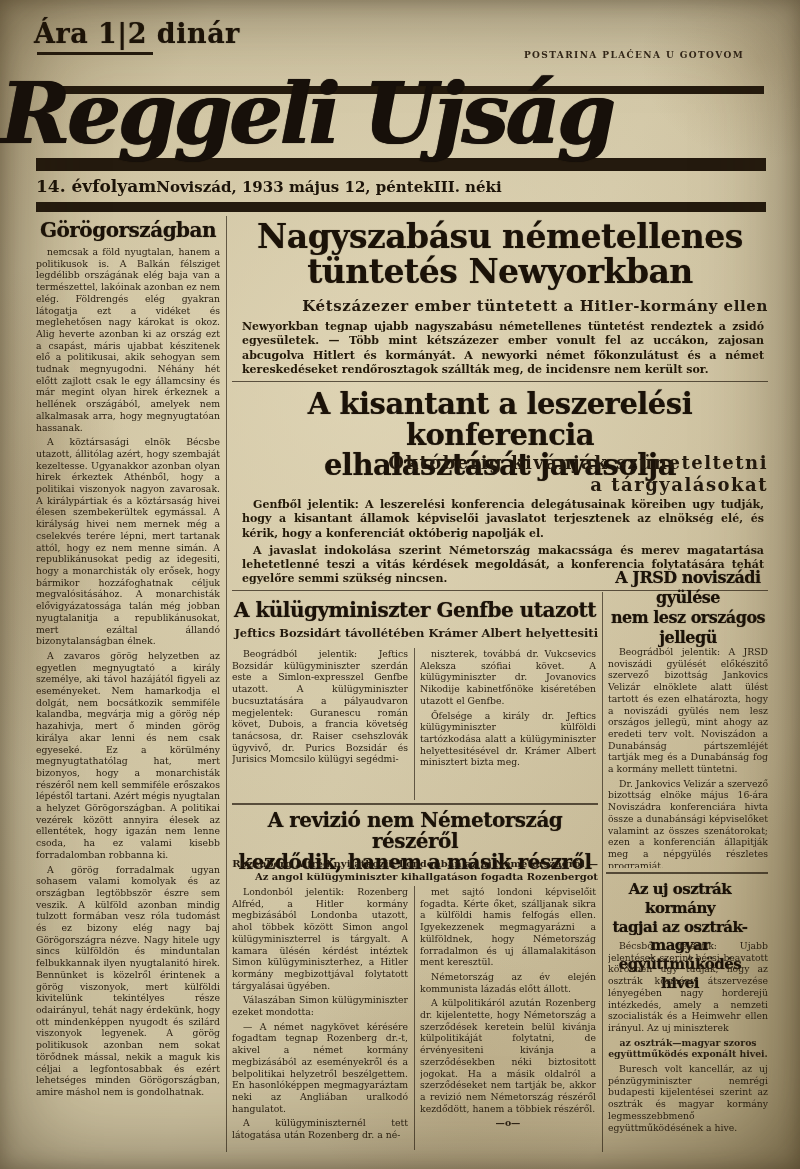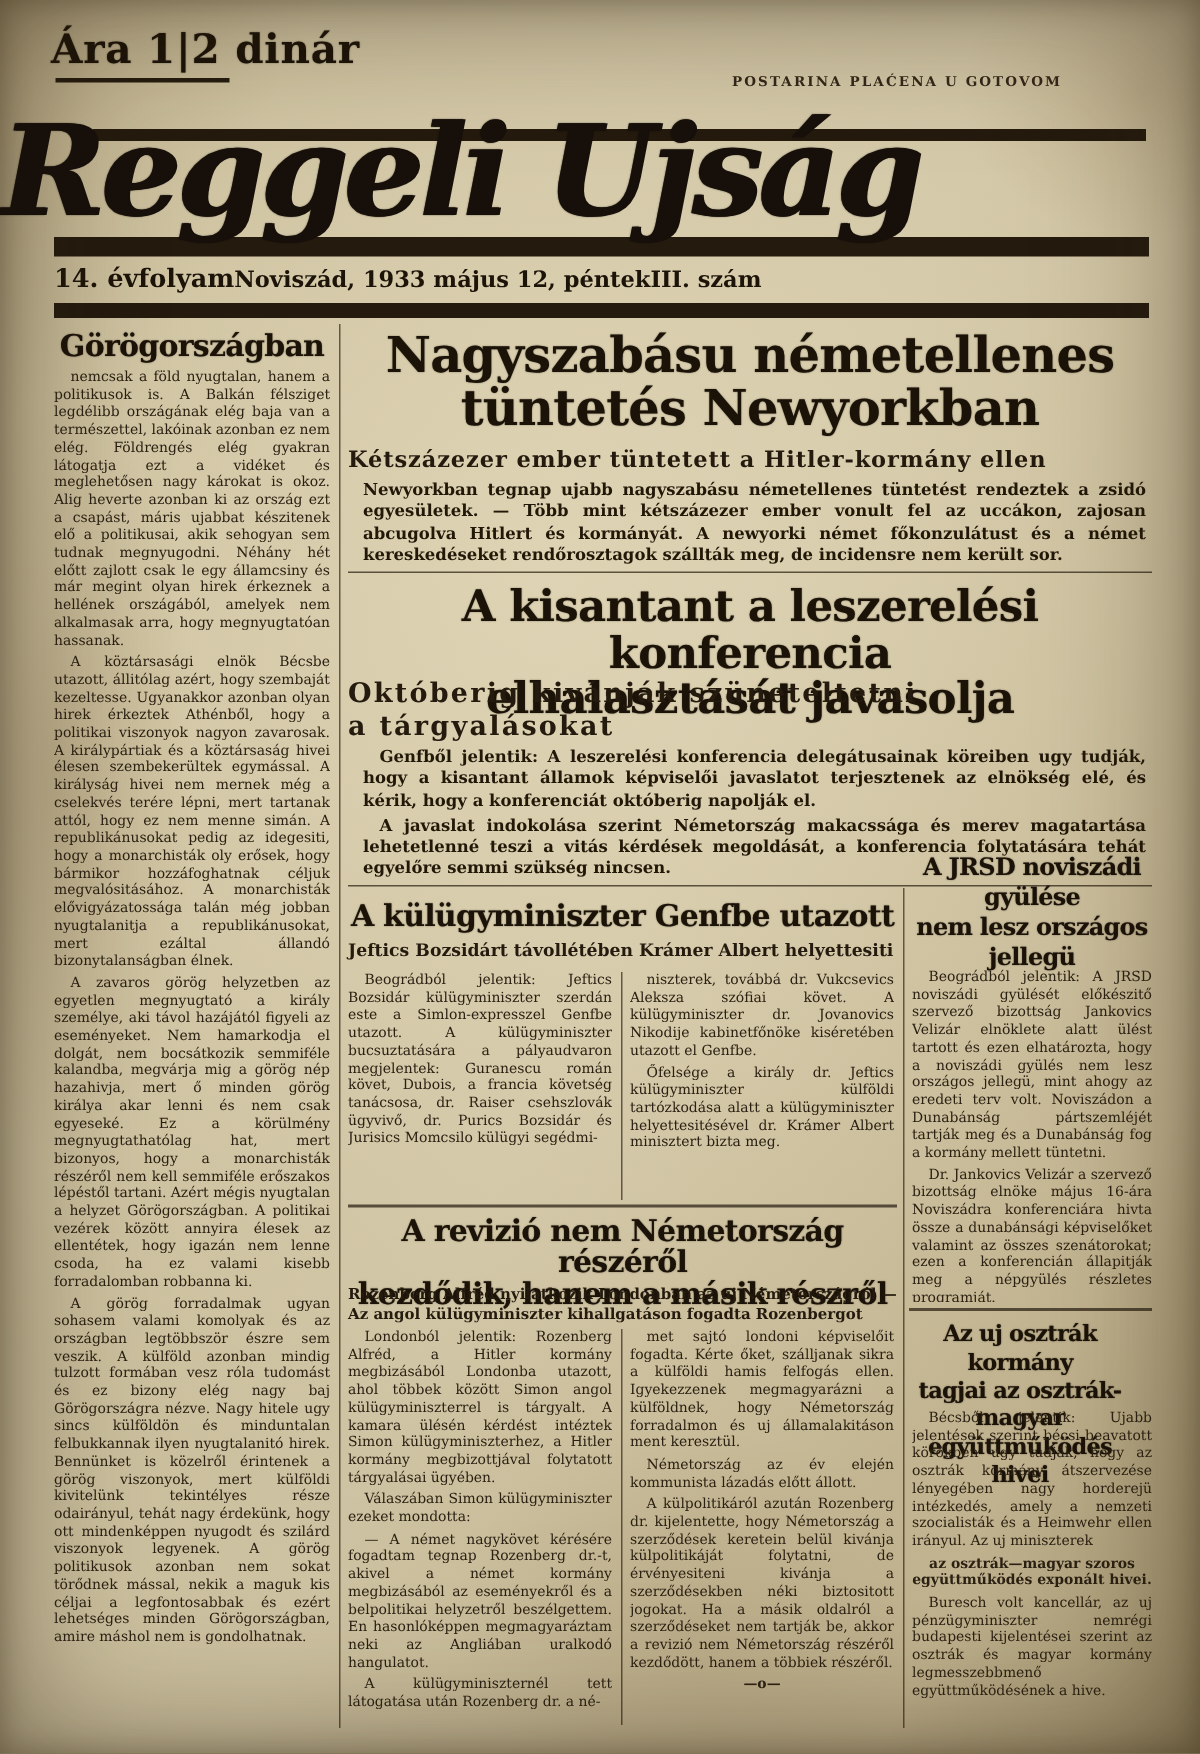"POSTARINA PLAĆENA U GOTOVOM" div.abs { left: 488px -> 456px; text-align: none -> right }
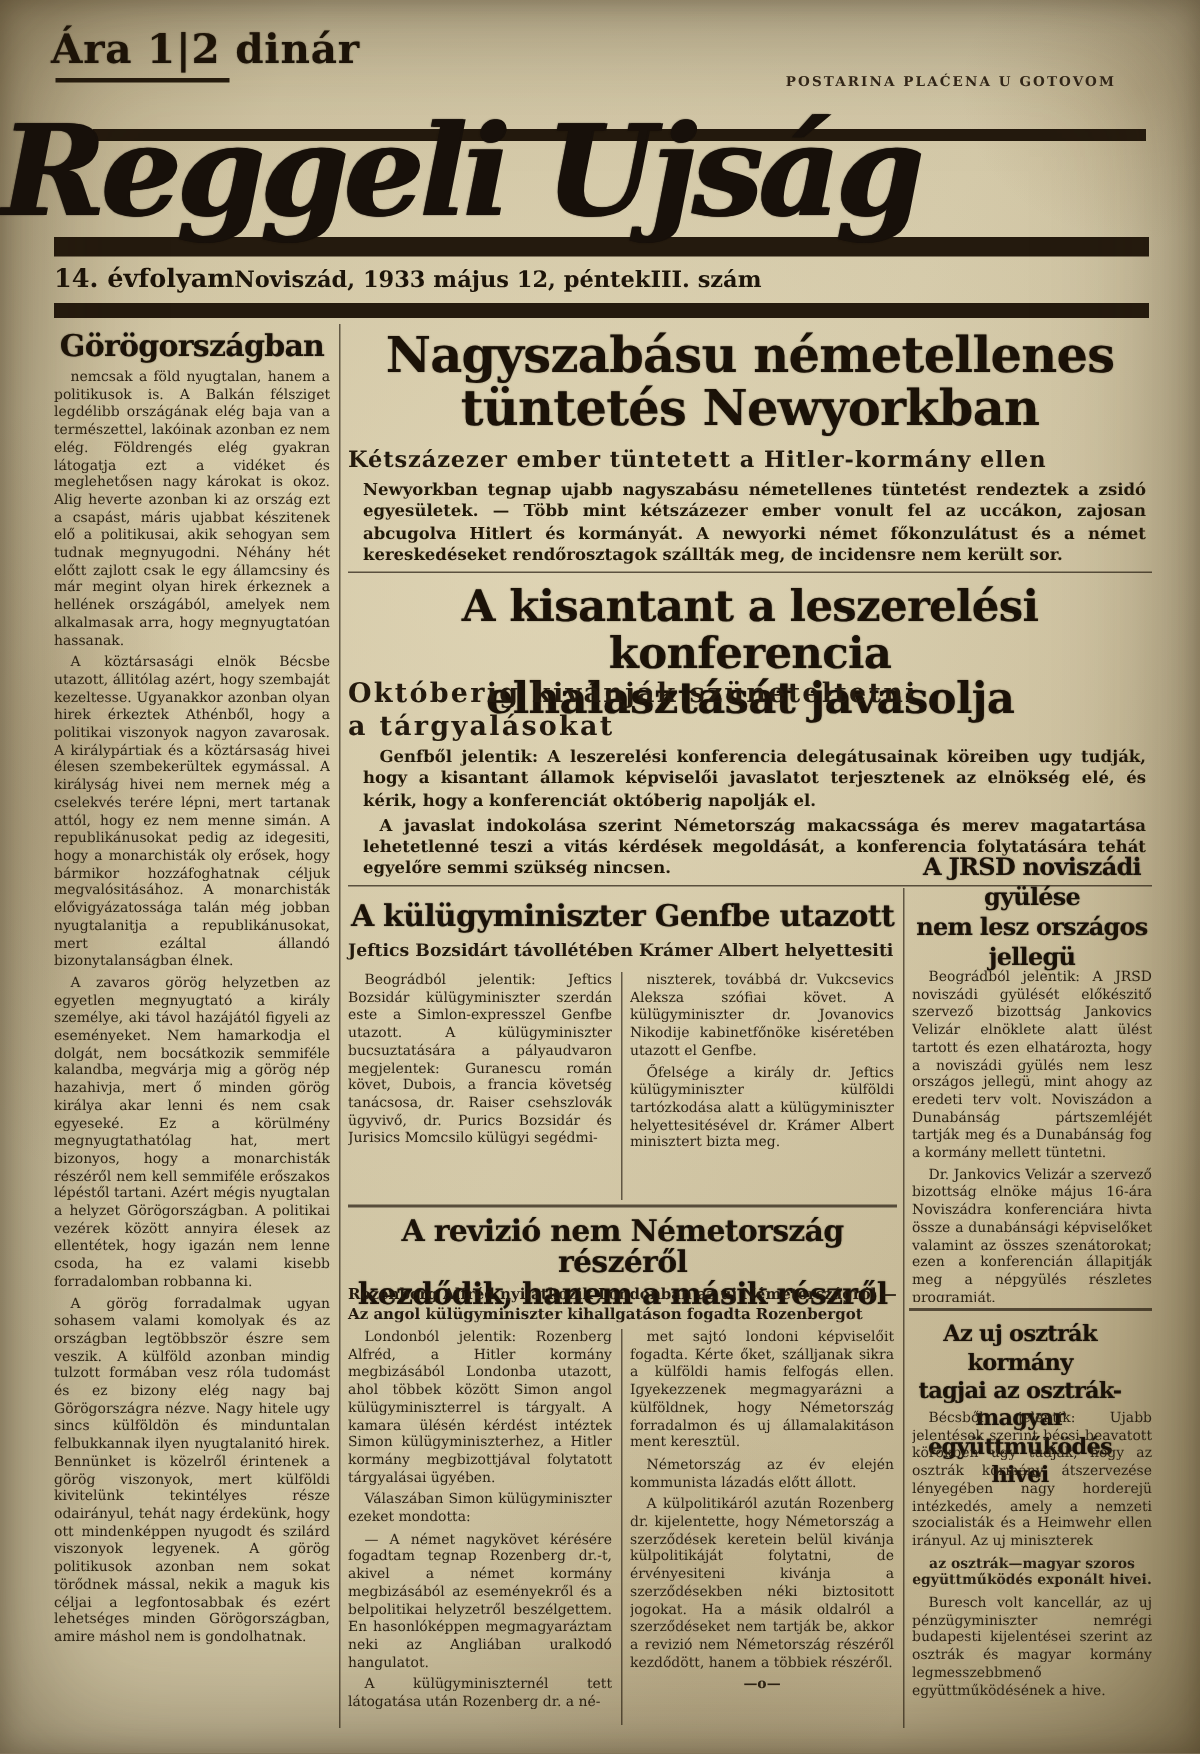"III. szám" span { text: szám -> néki }
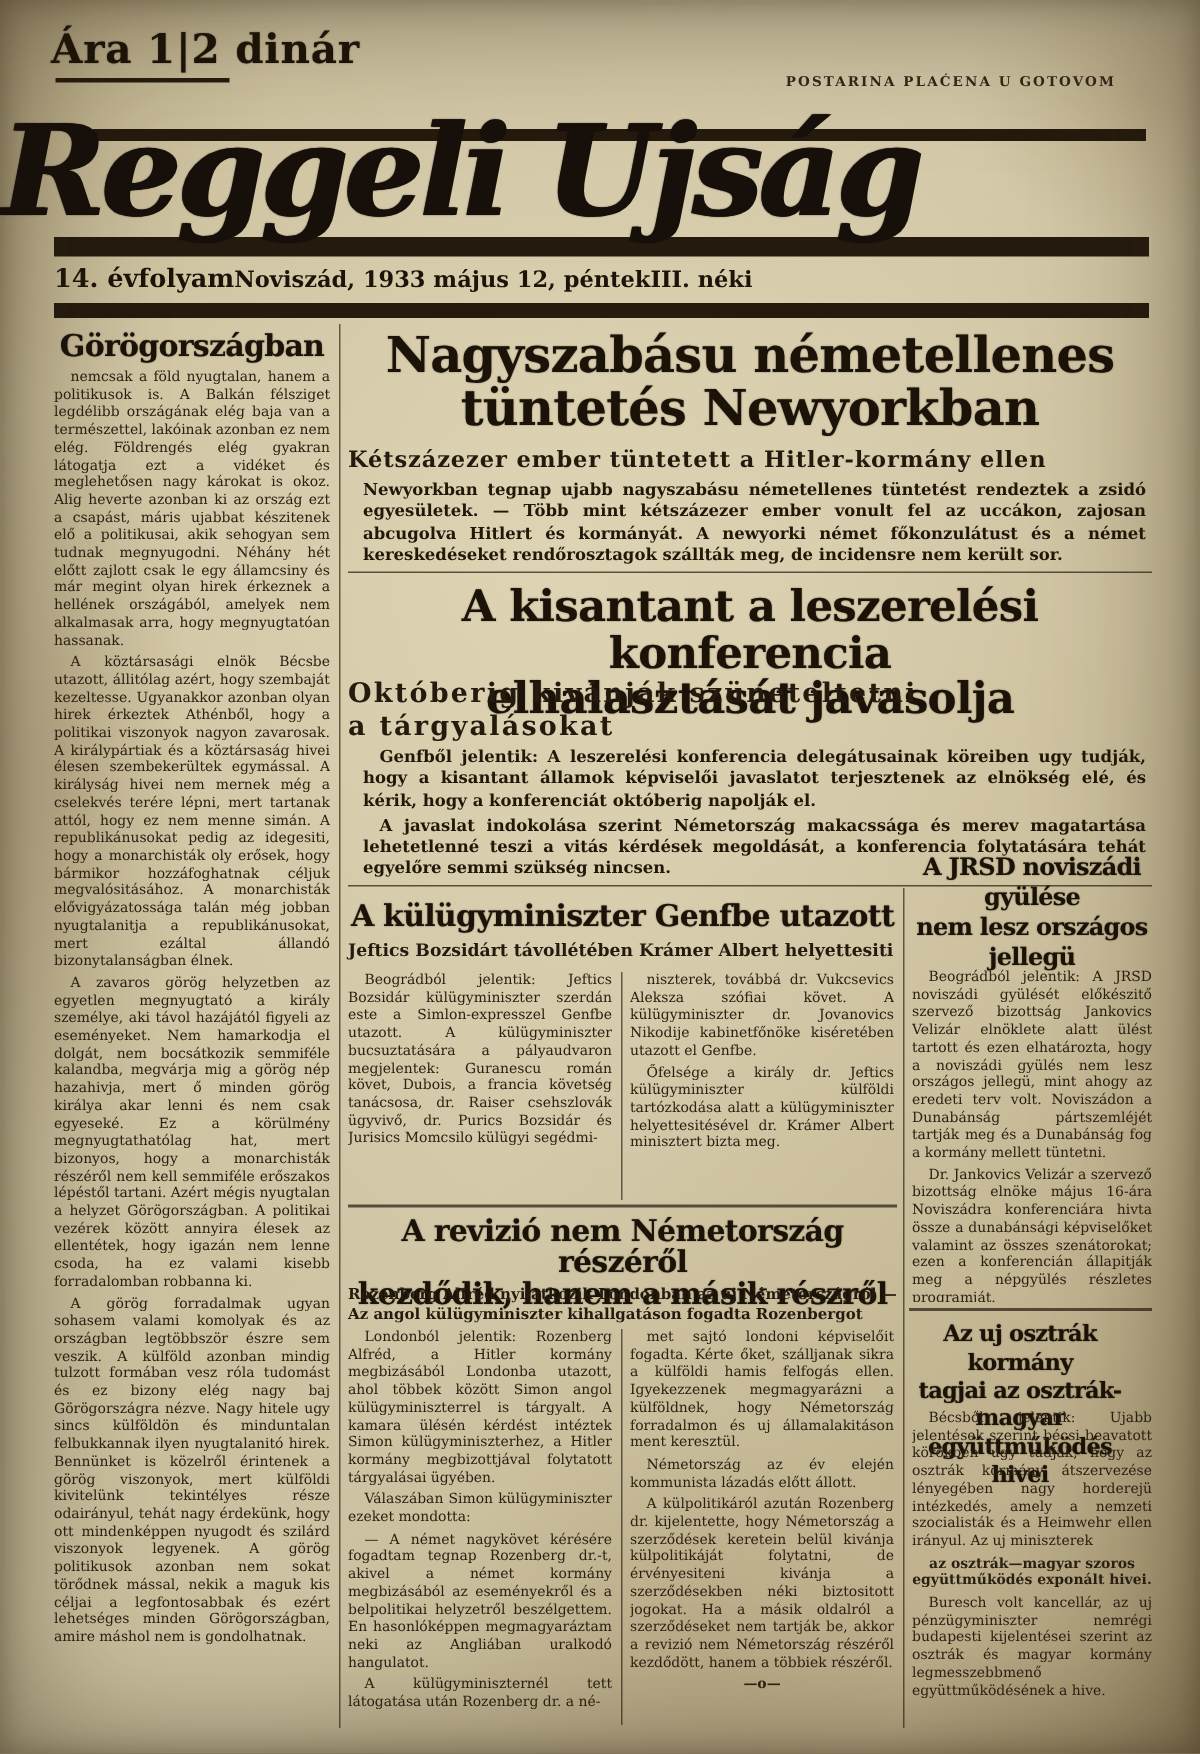"Kétszázezer ember tüntetett a" .subhl { text-align: left -> right }
